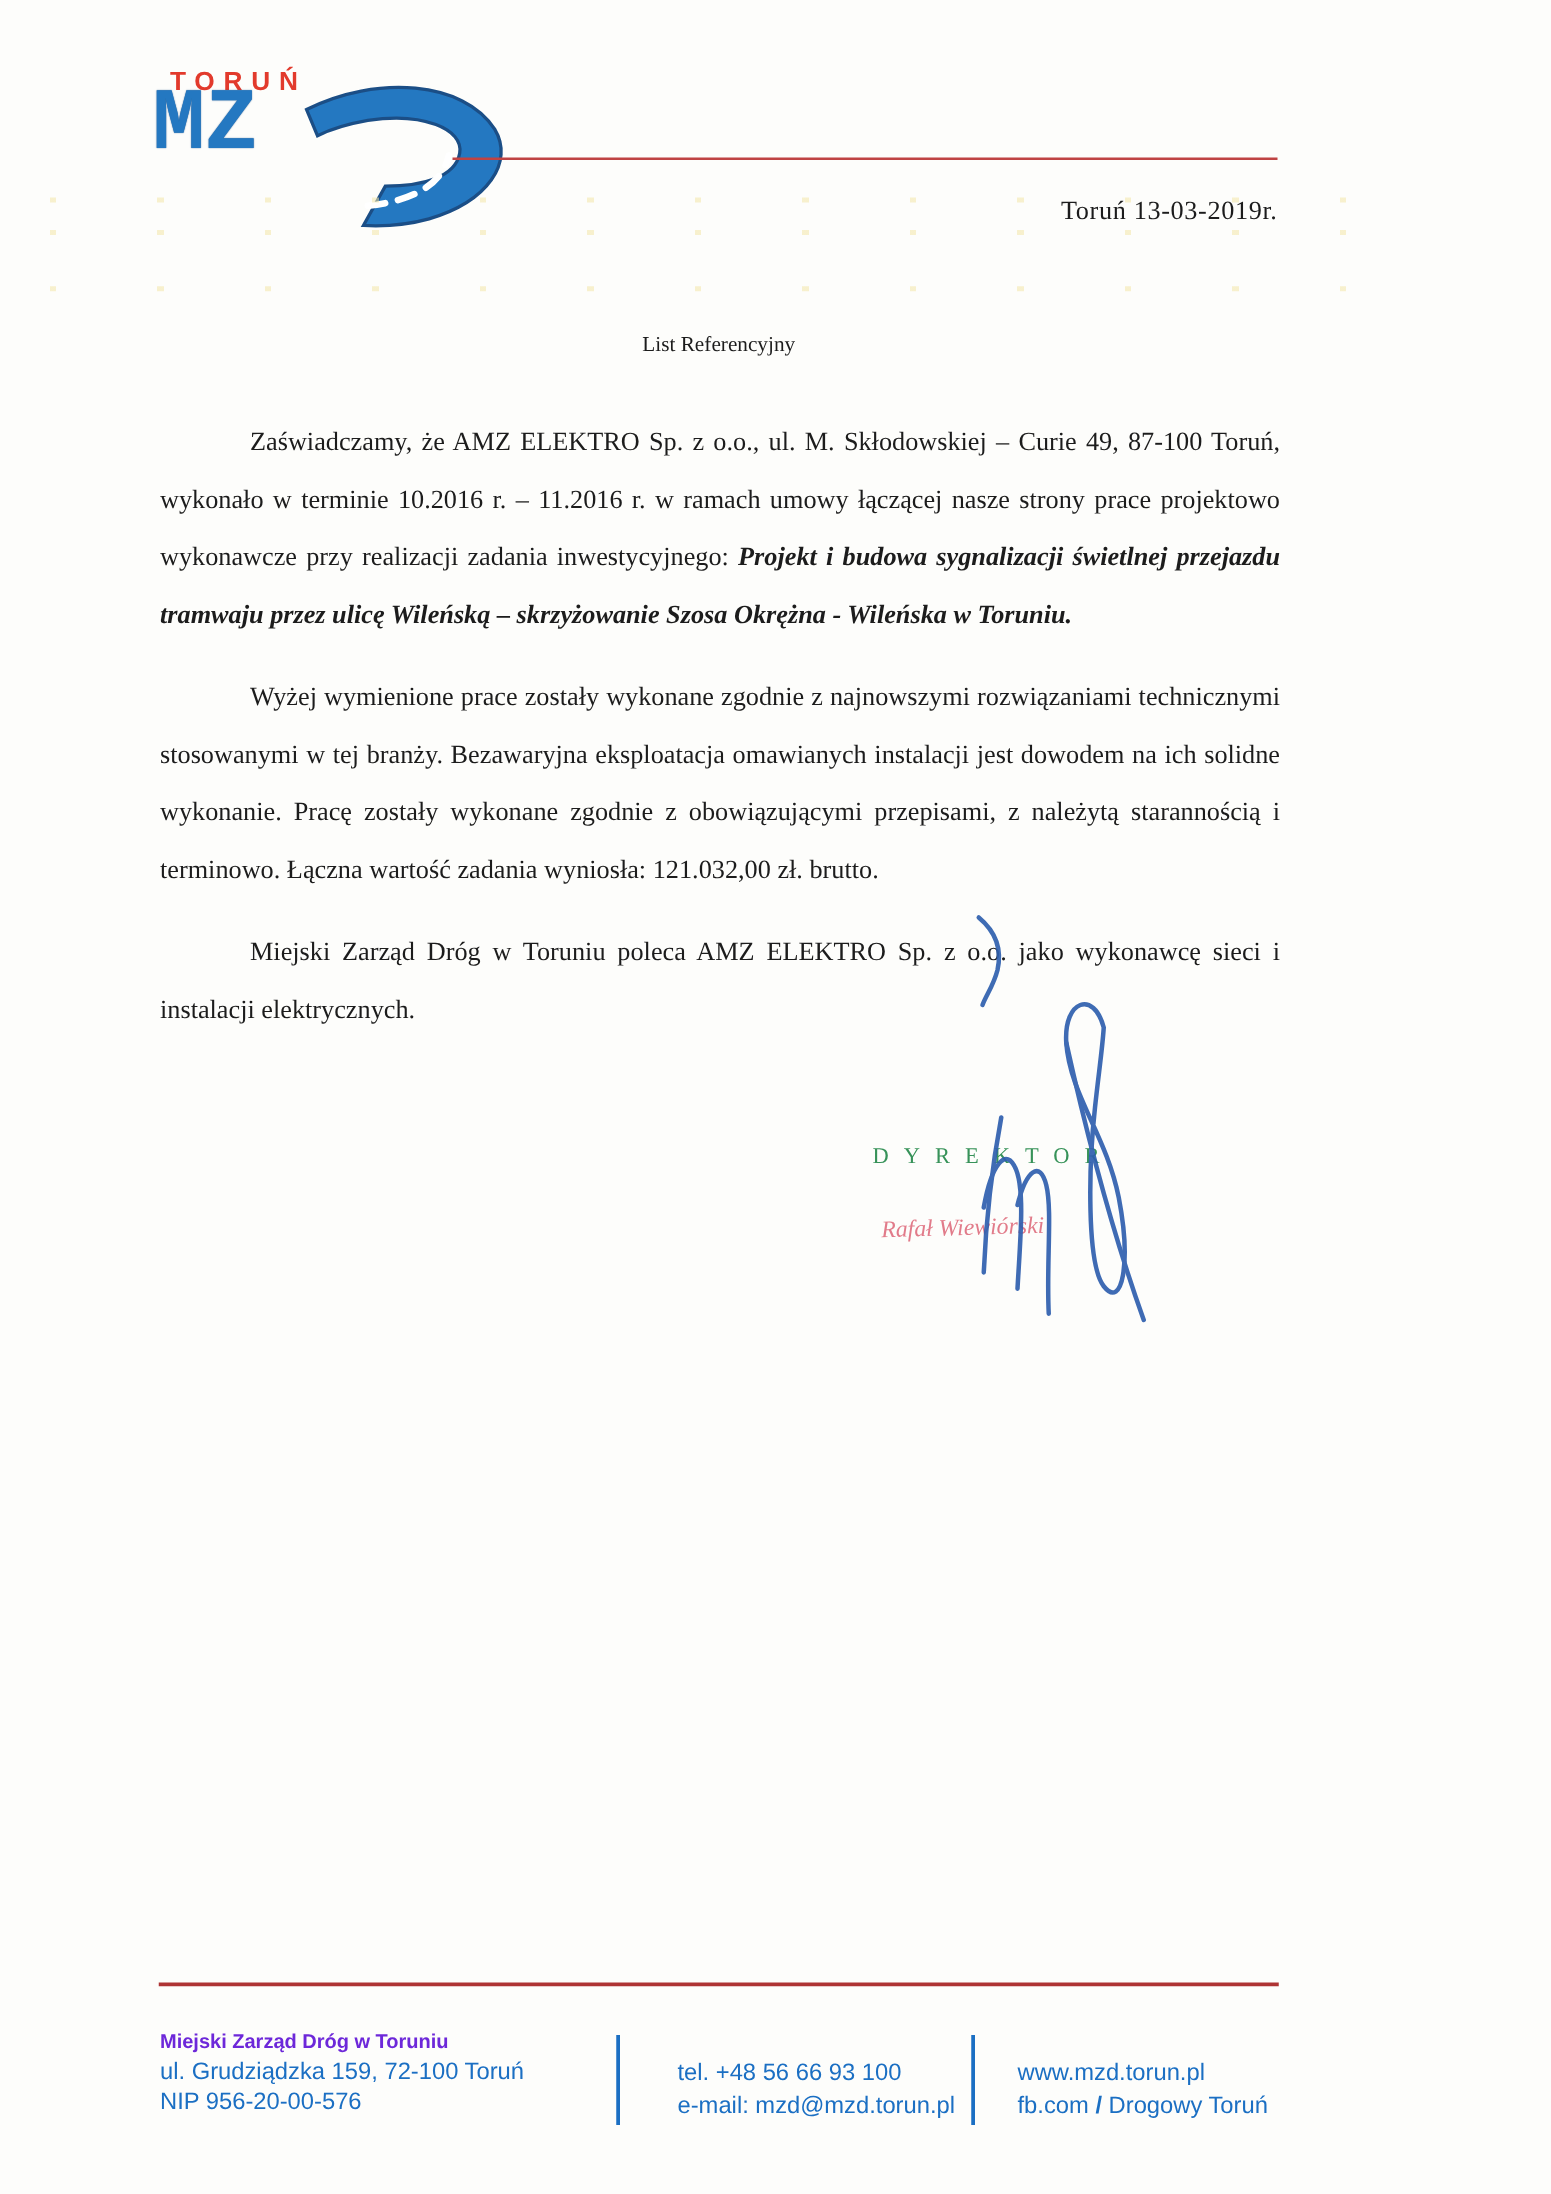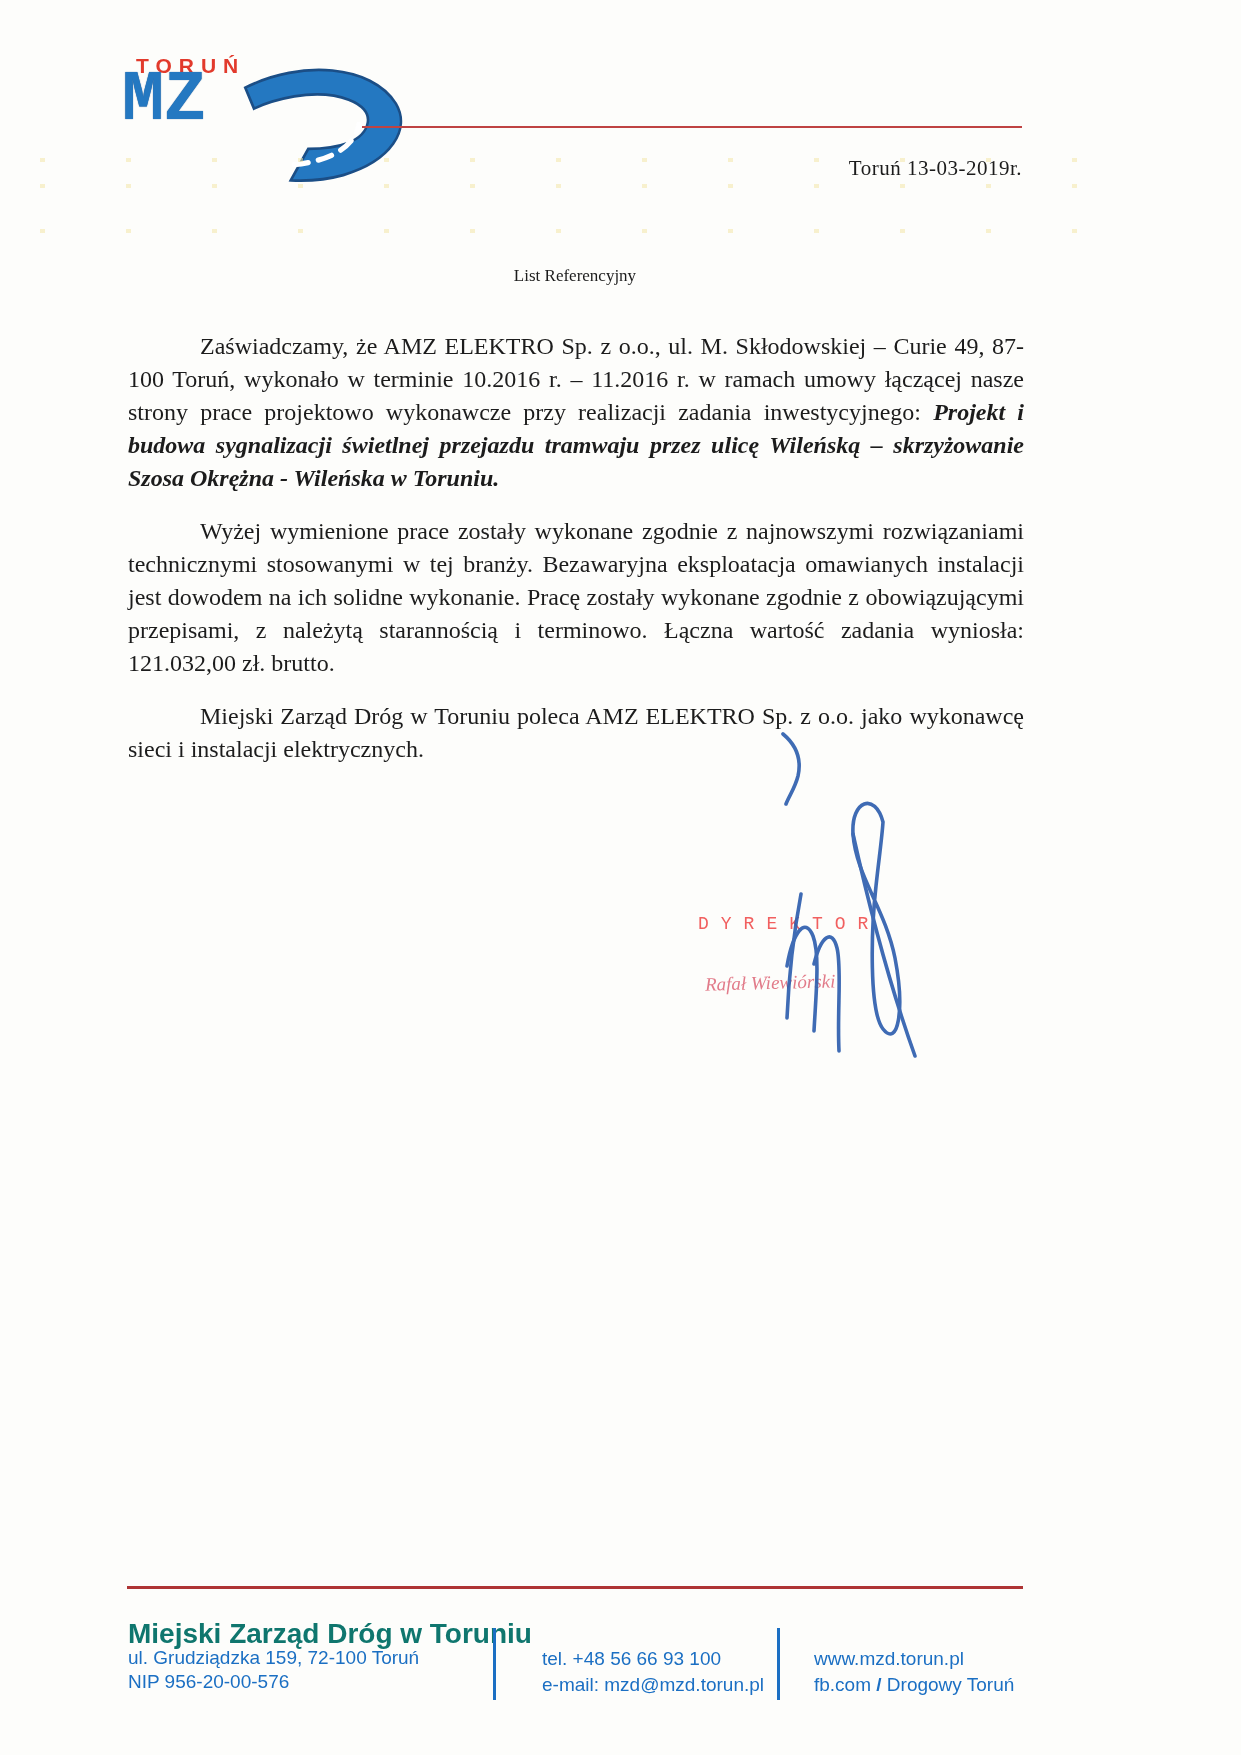"Zaświadczamy, że AMZ ELEKTRO Sp." .body-text { font-size: 24px -> 21px; line-height: 33px -> 46px }
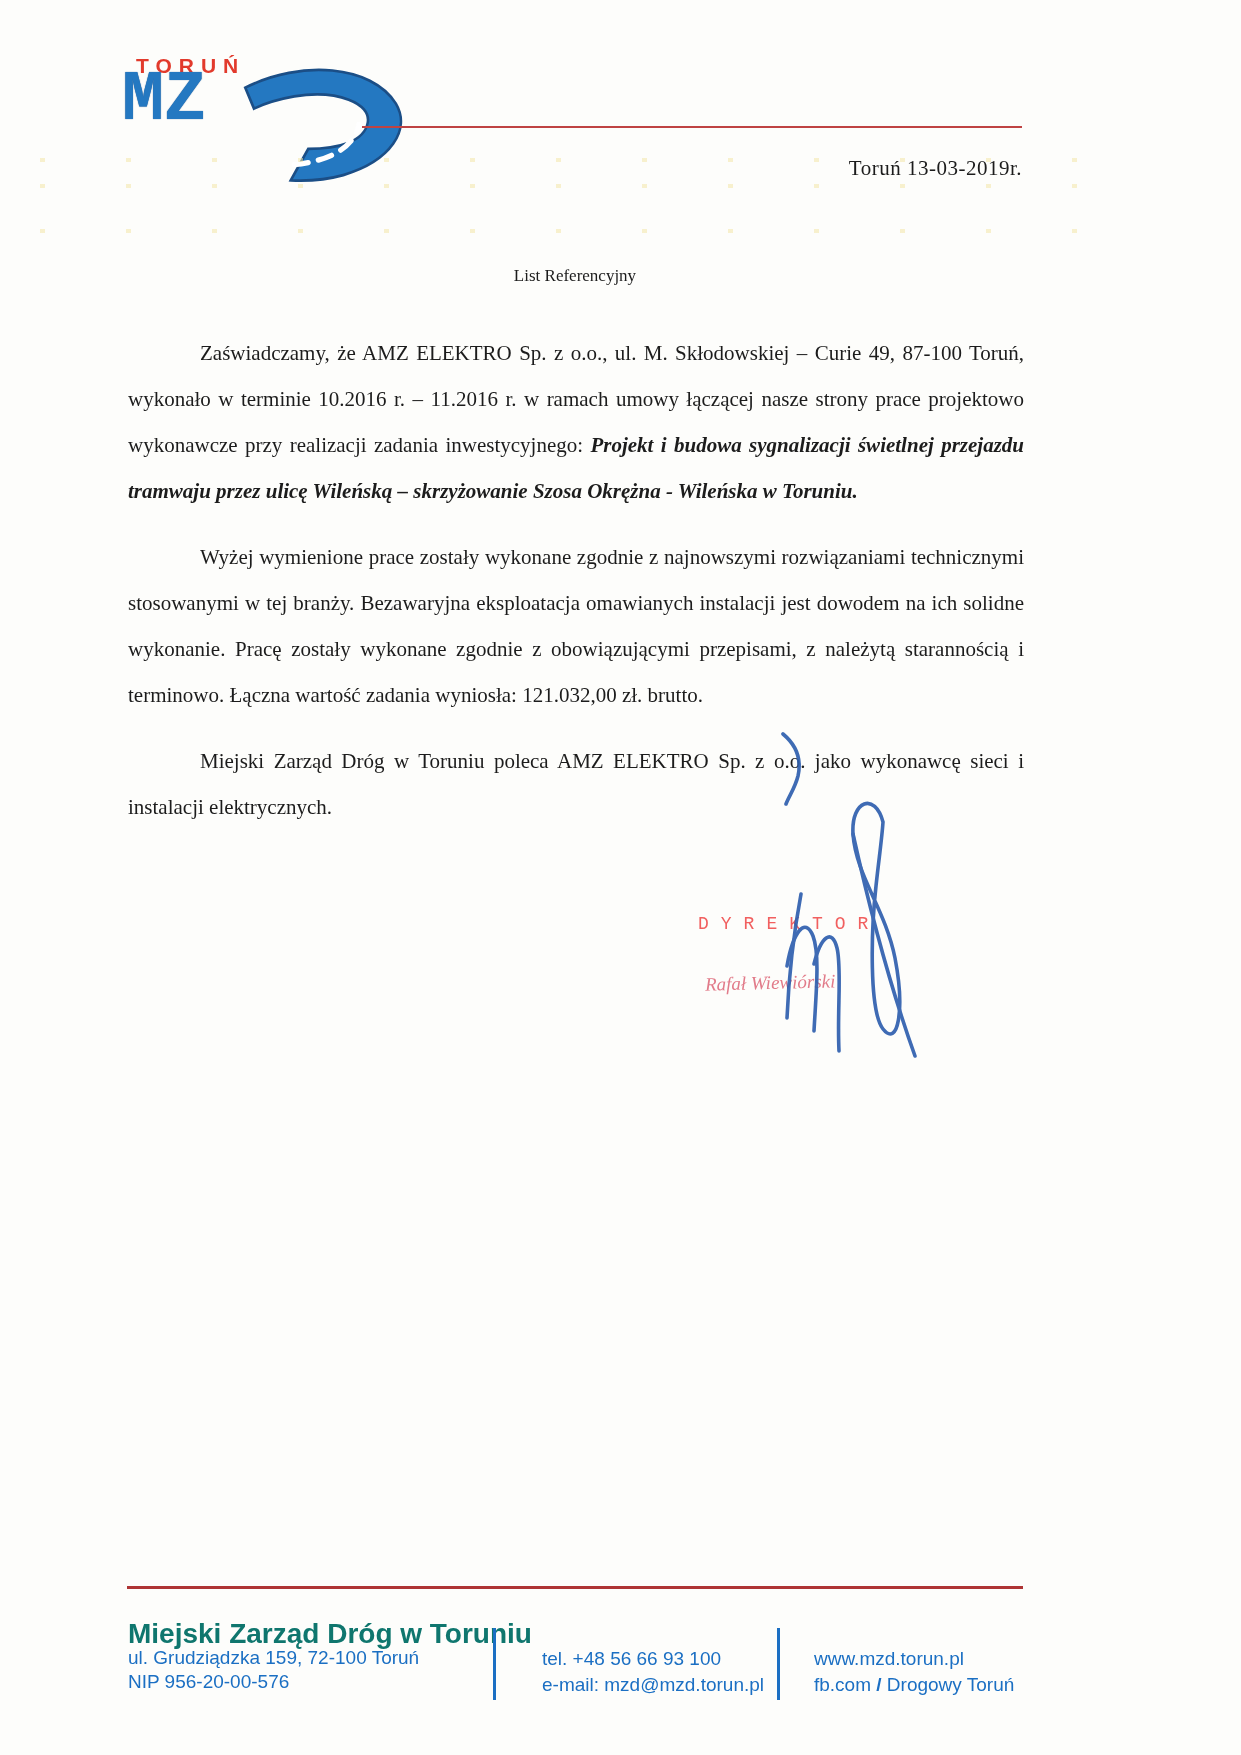"DYREKTOR" .stamp-title { color: #ef4444 -> #15803d; font-family: Liberation Mono, monospace -> Liberation Serif, serif }
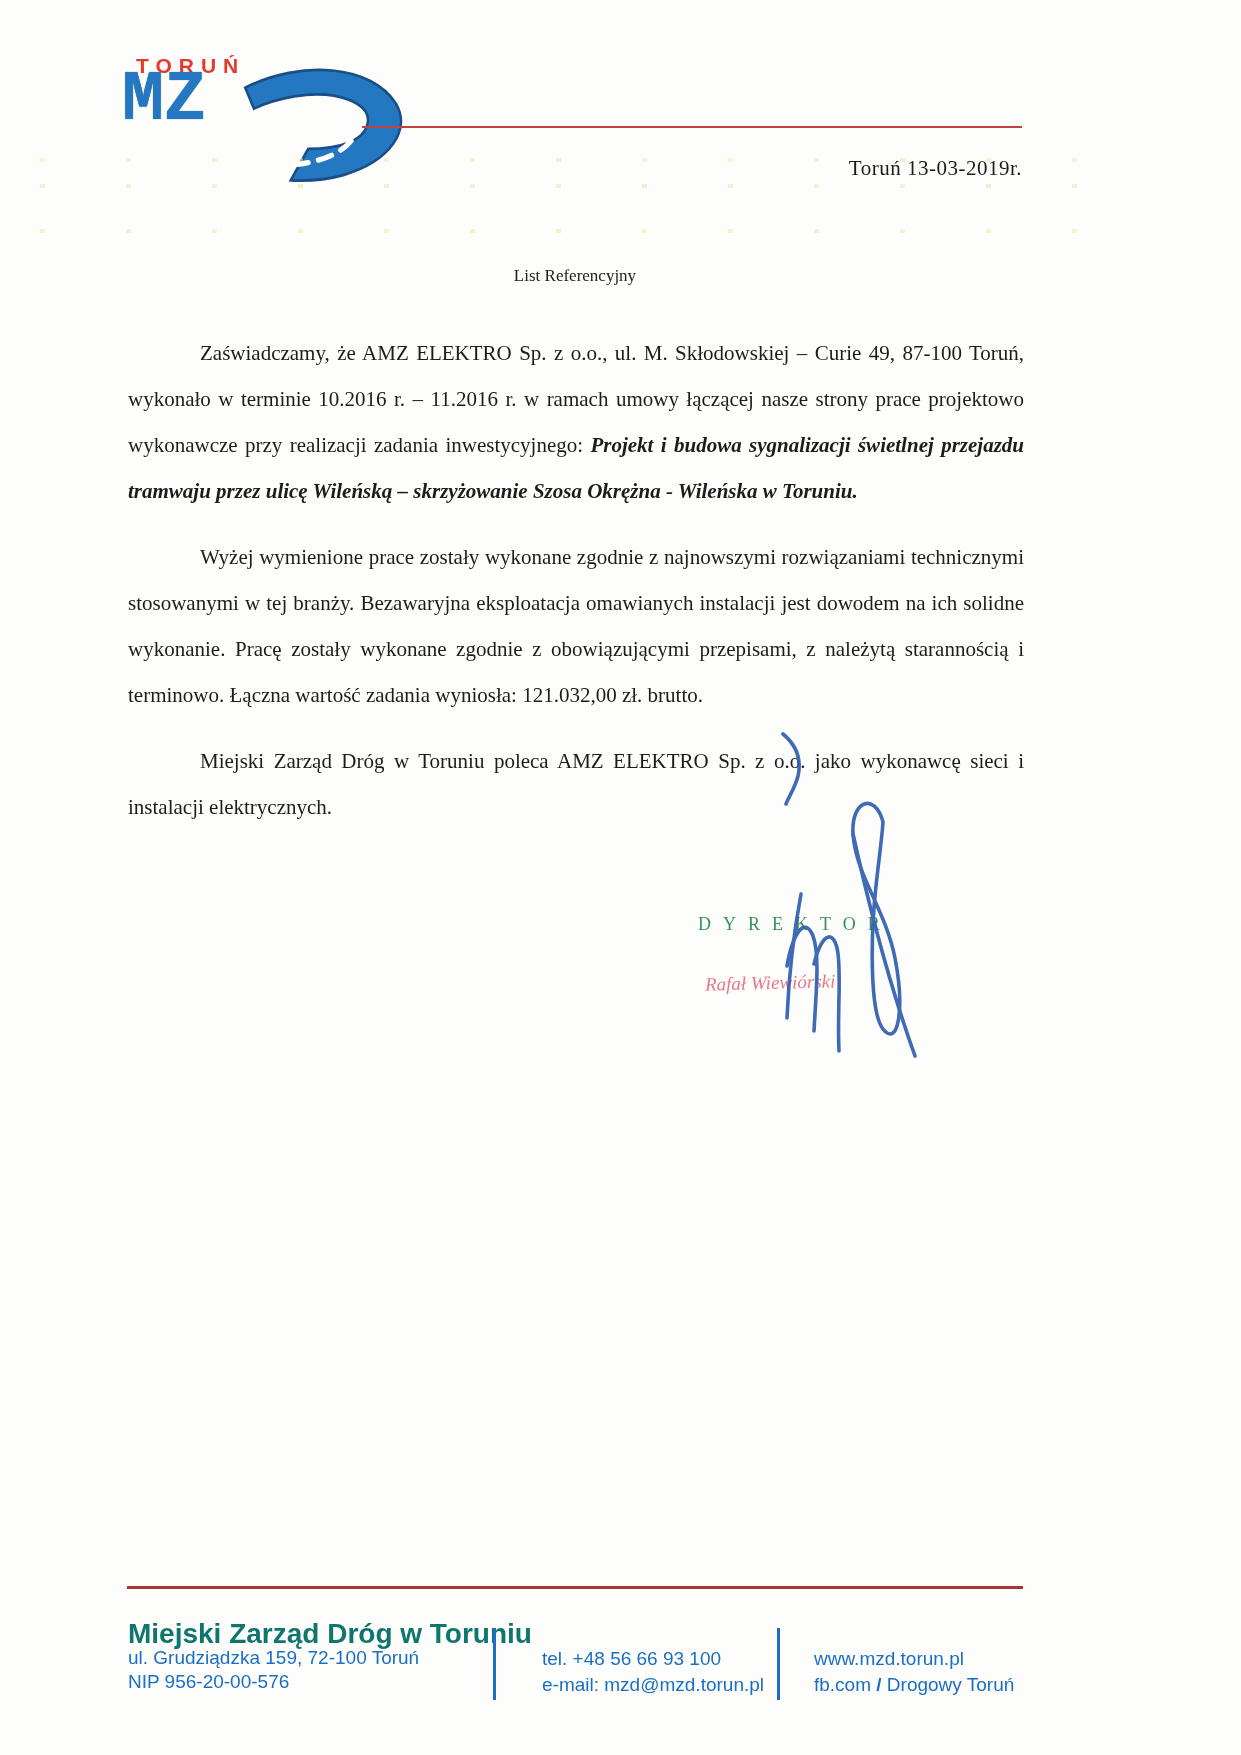"Miejski Zarząd Dróg w Toruniu" .f-col1 .org { color: #0f766e -> #6d28d9; font-size: 28px -> 16px }
